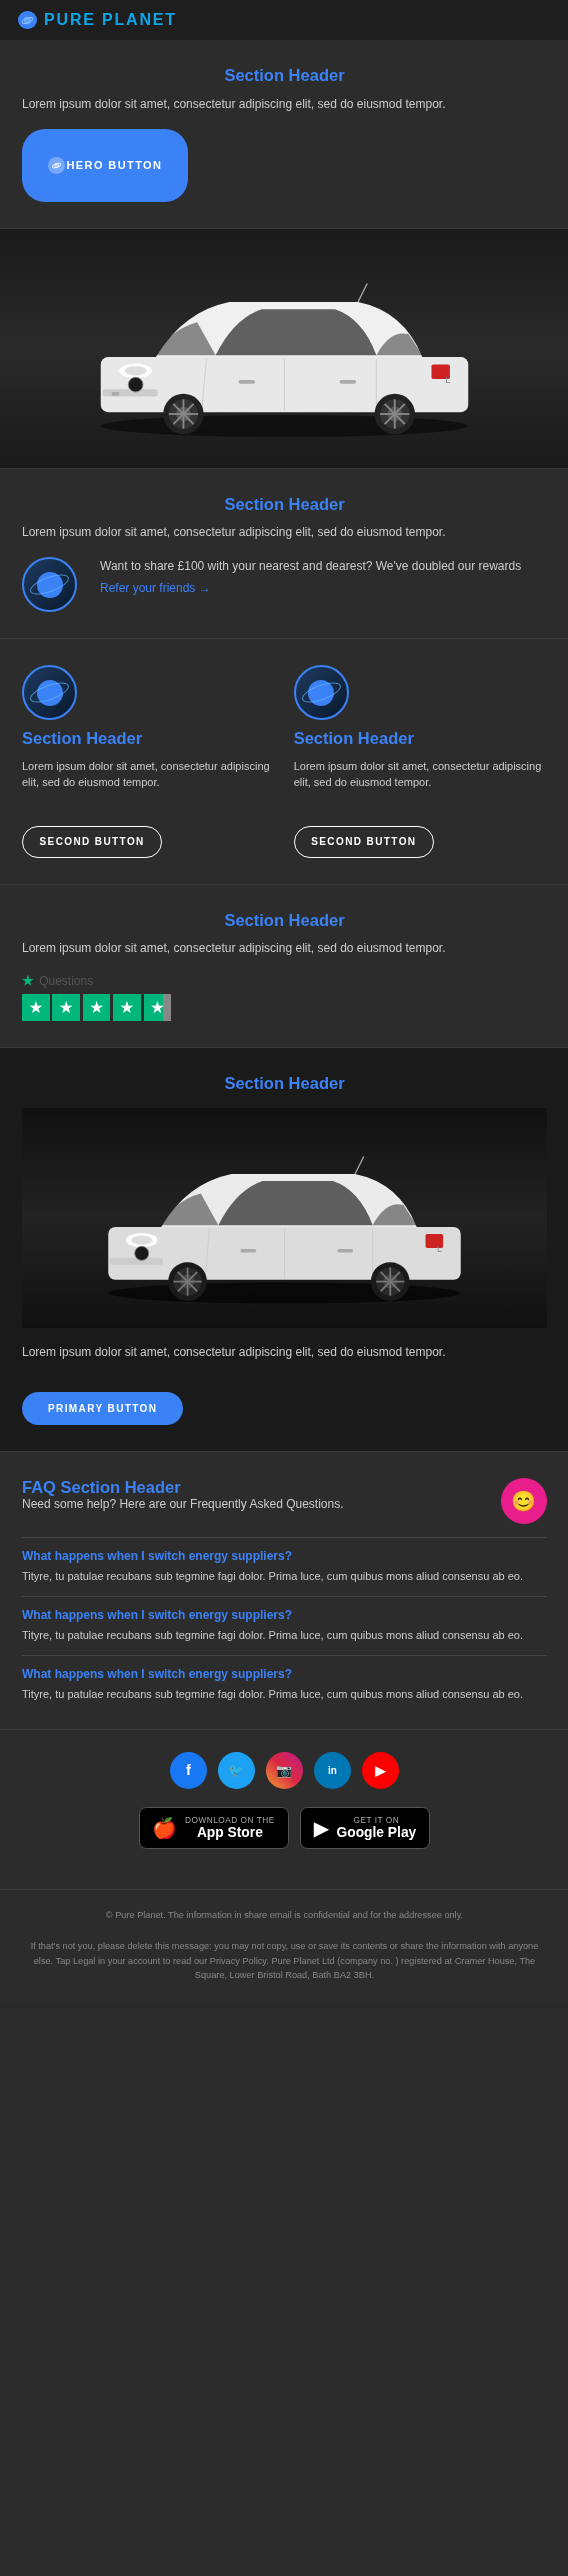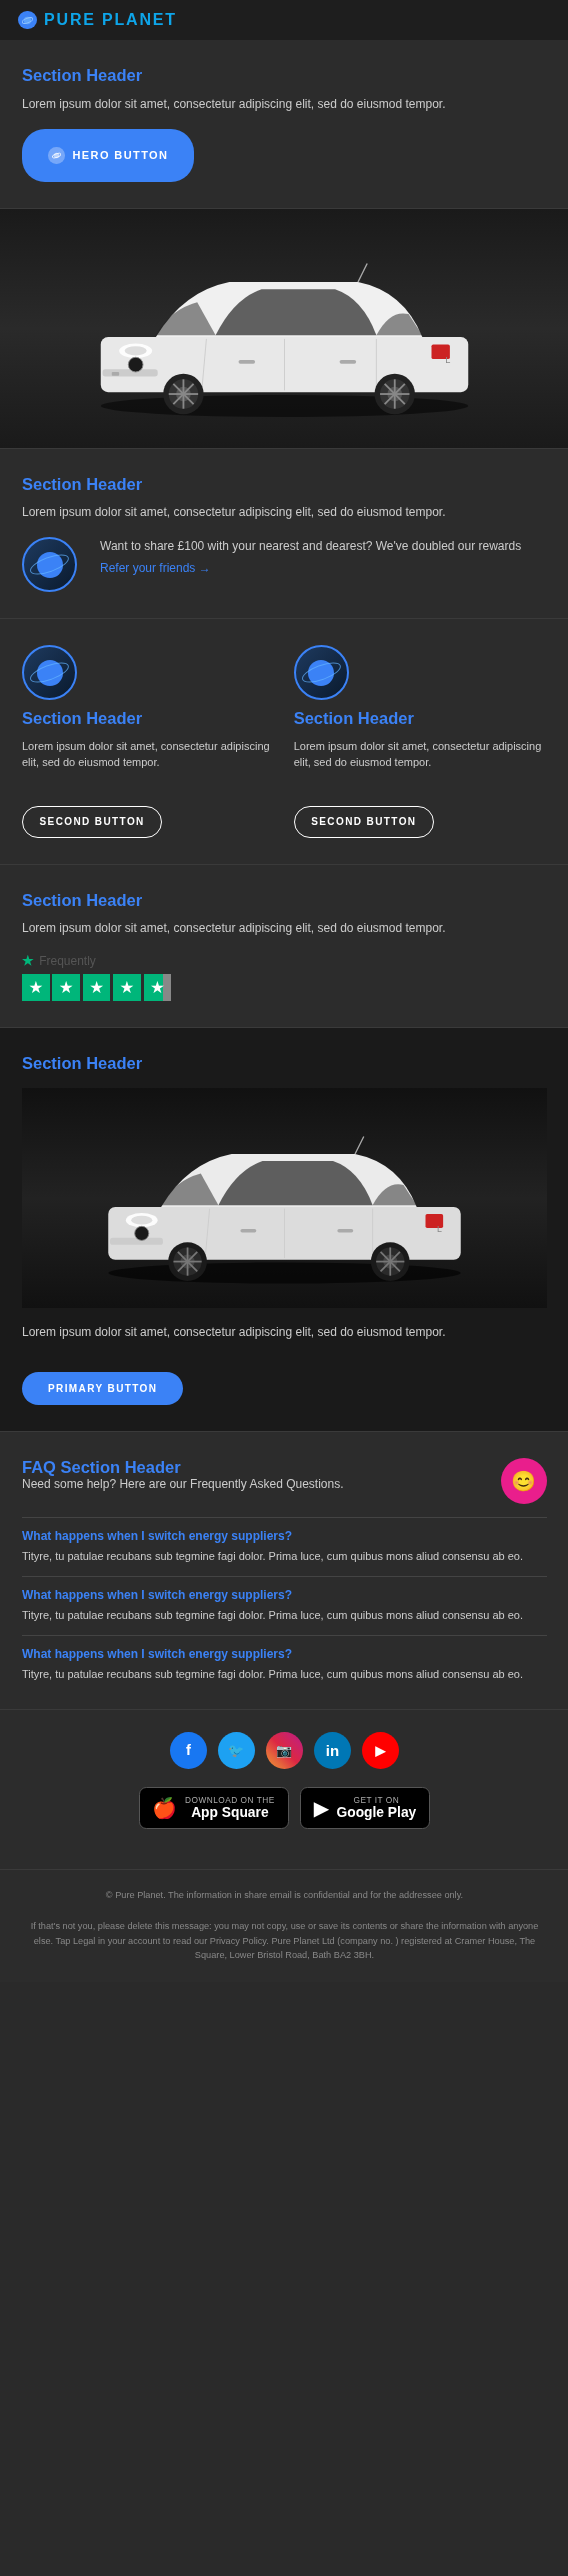"Section Header" .section-header { text-align: none -> center }
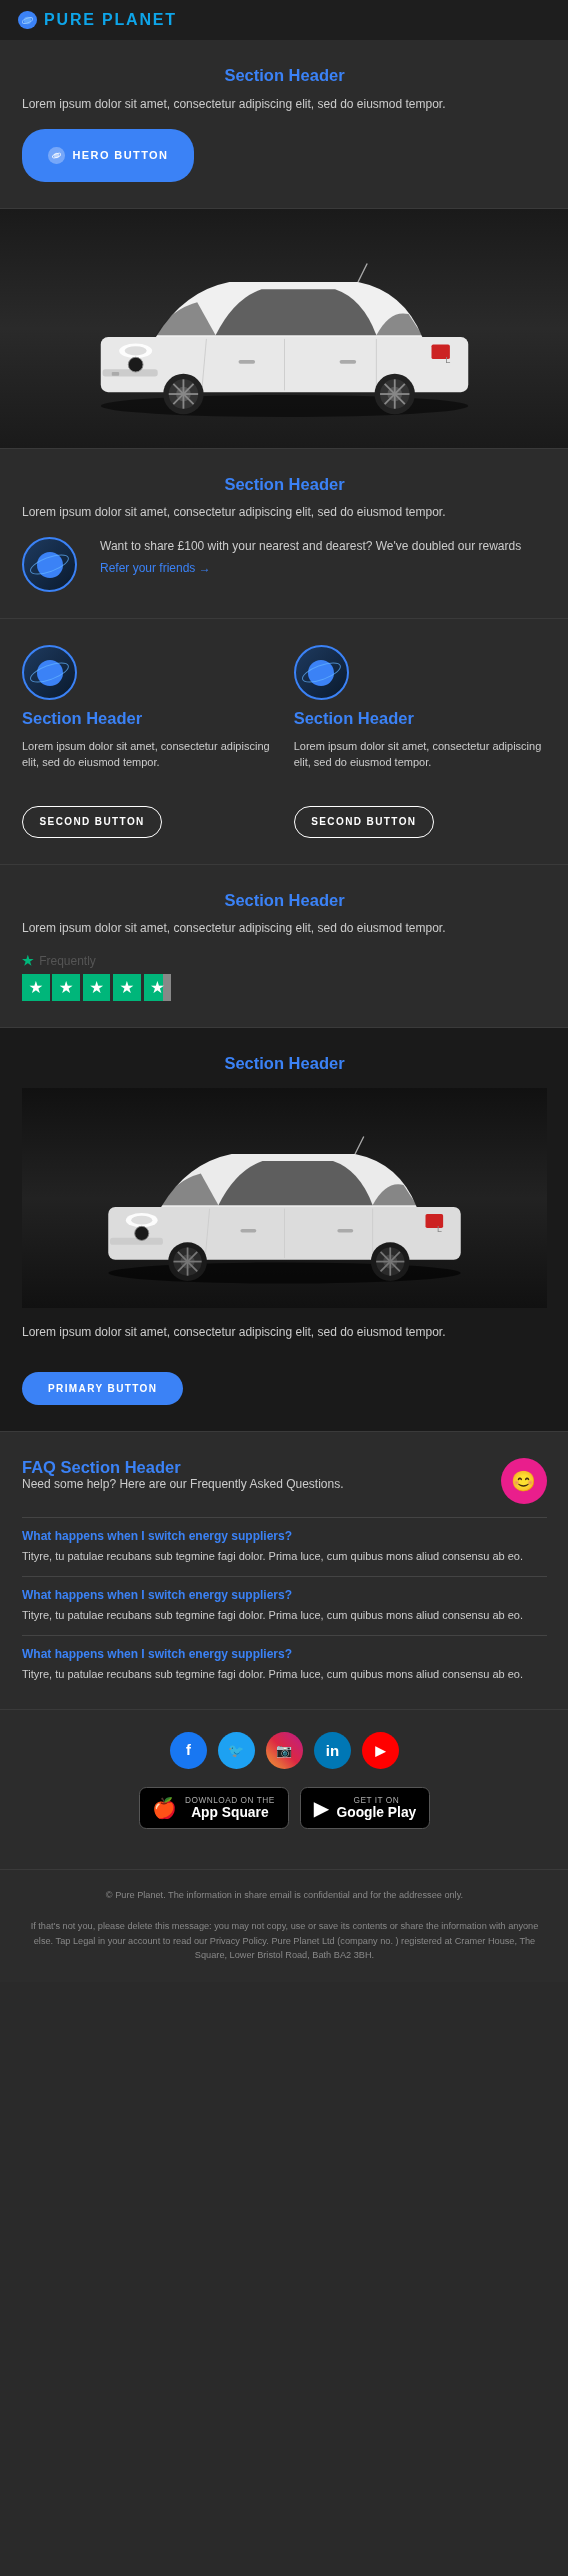"HERO BUTTON" .hero-button { gap: 8px -> 2px; padding: 18px 26px -> 28px 26px }
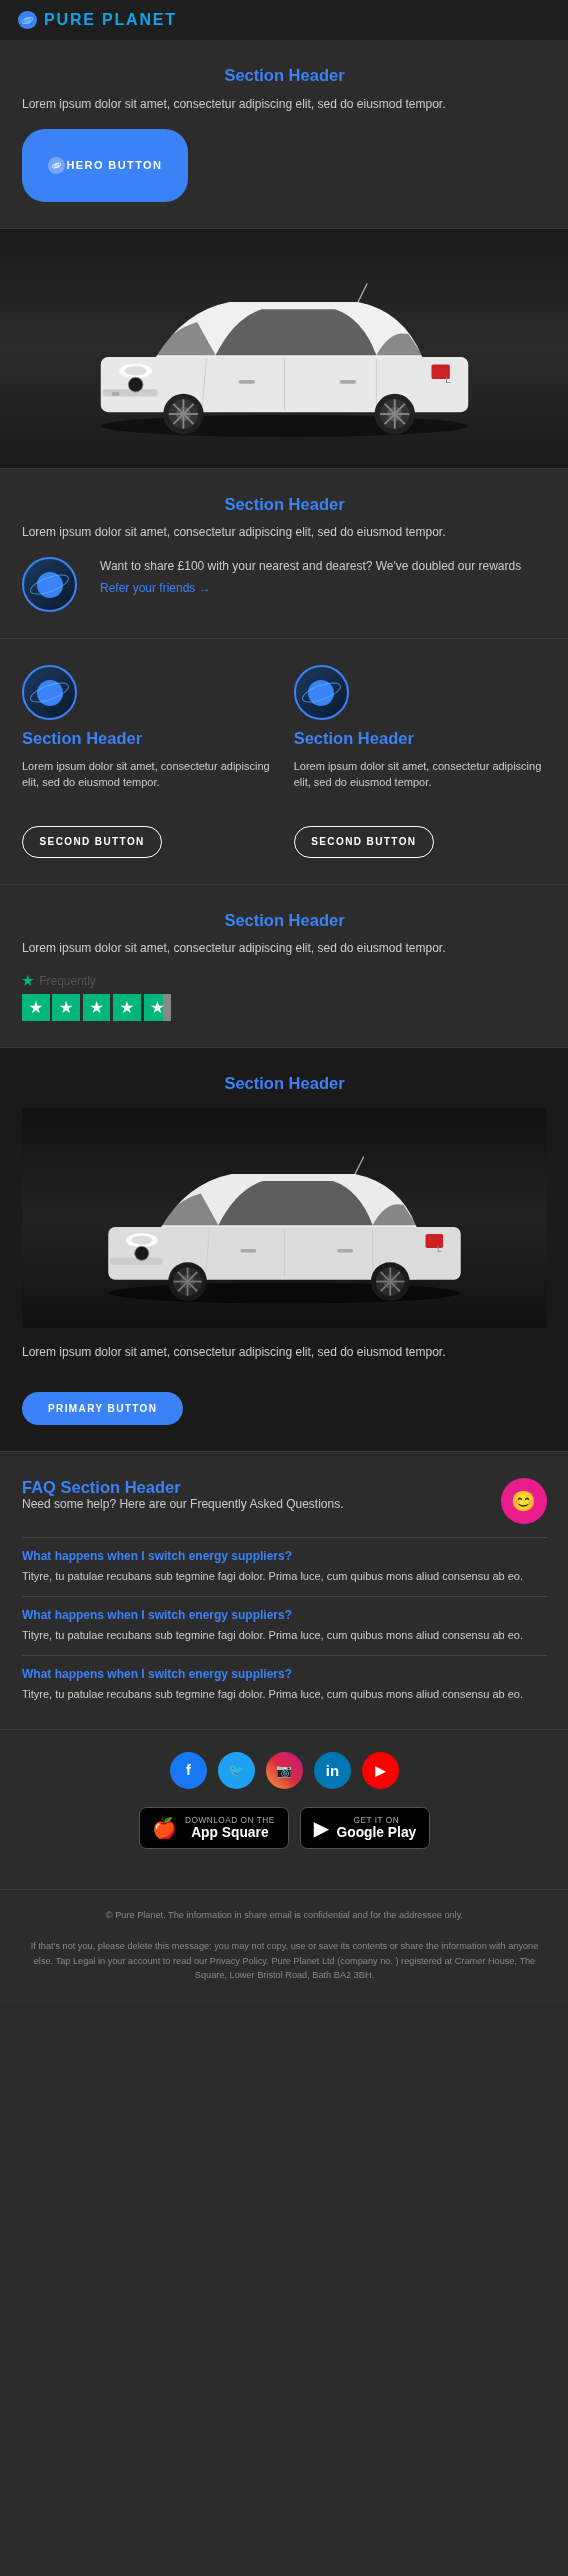"Frequently" span.trustpilot-name { text: Frequently -> Questions }
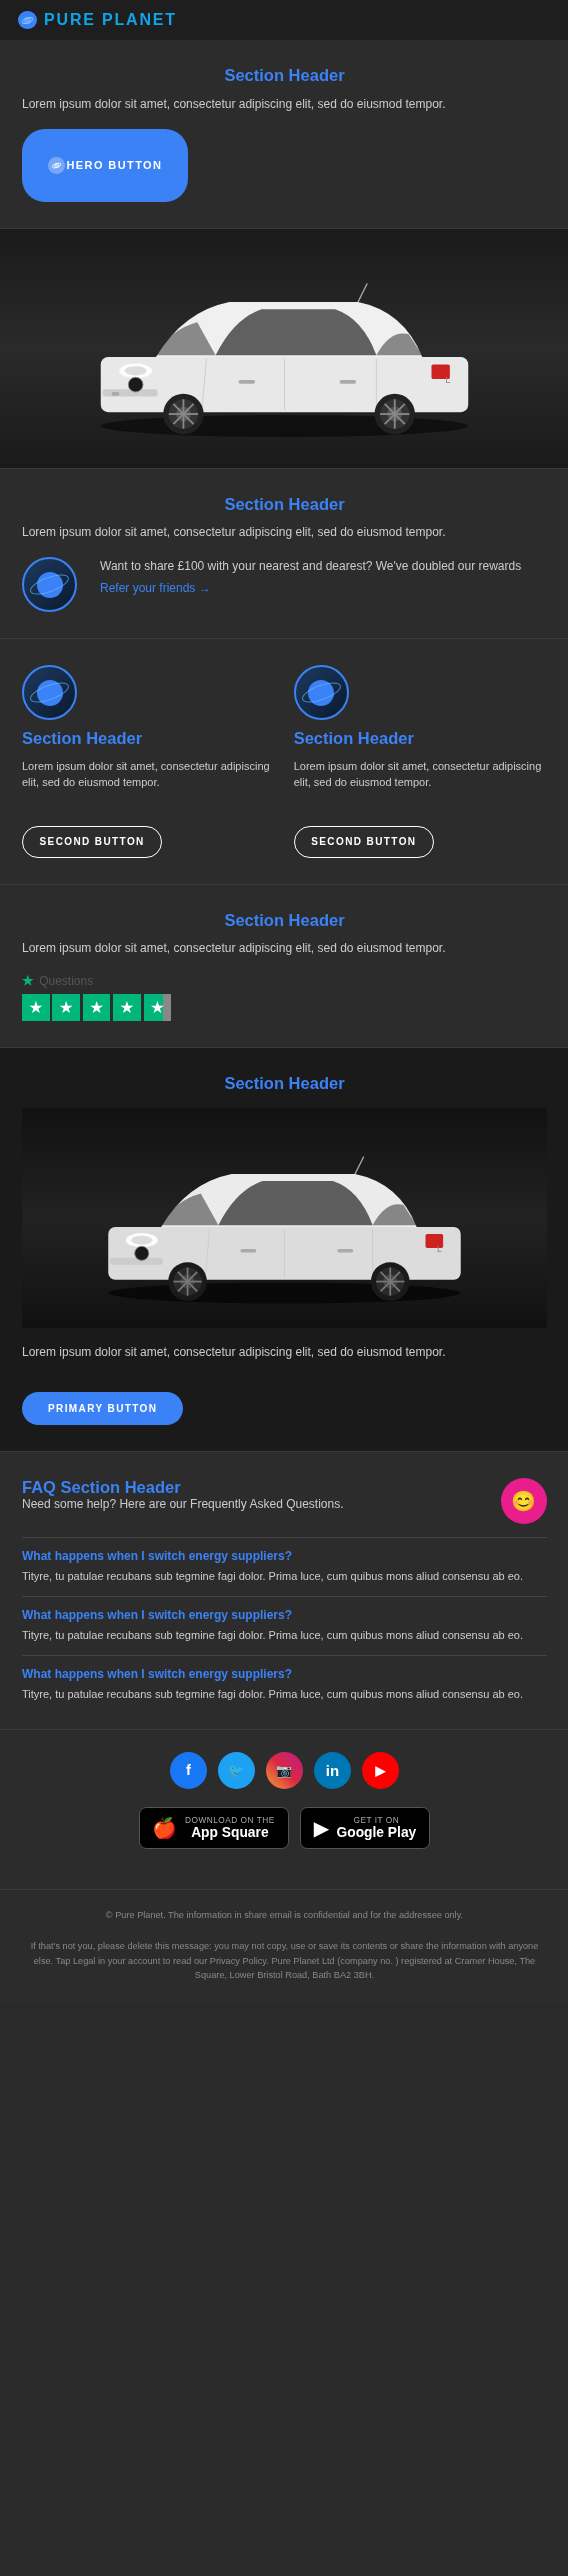"in" span { font-size: 15px -> 10px }
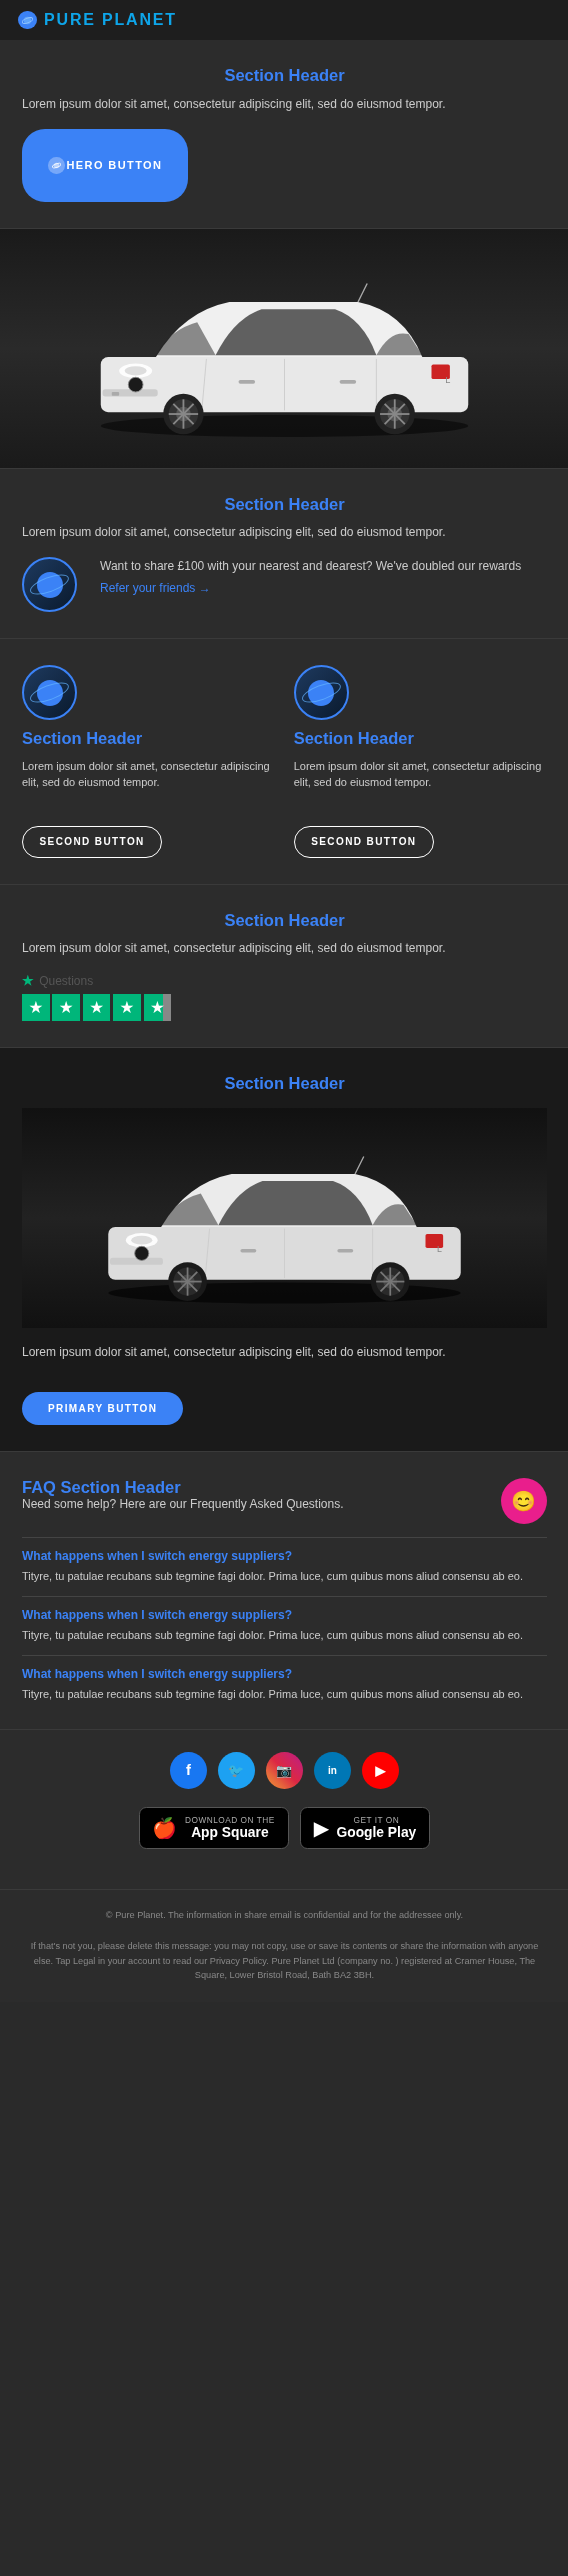"App Square" span.app-btn-text-large { text: Square -> Store }
